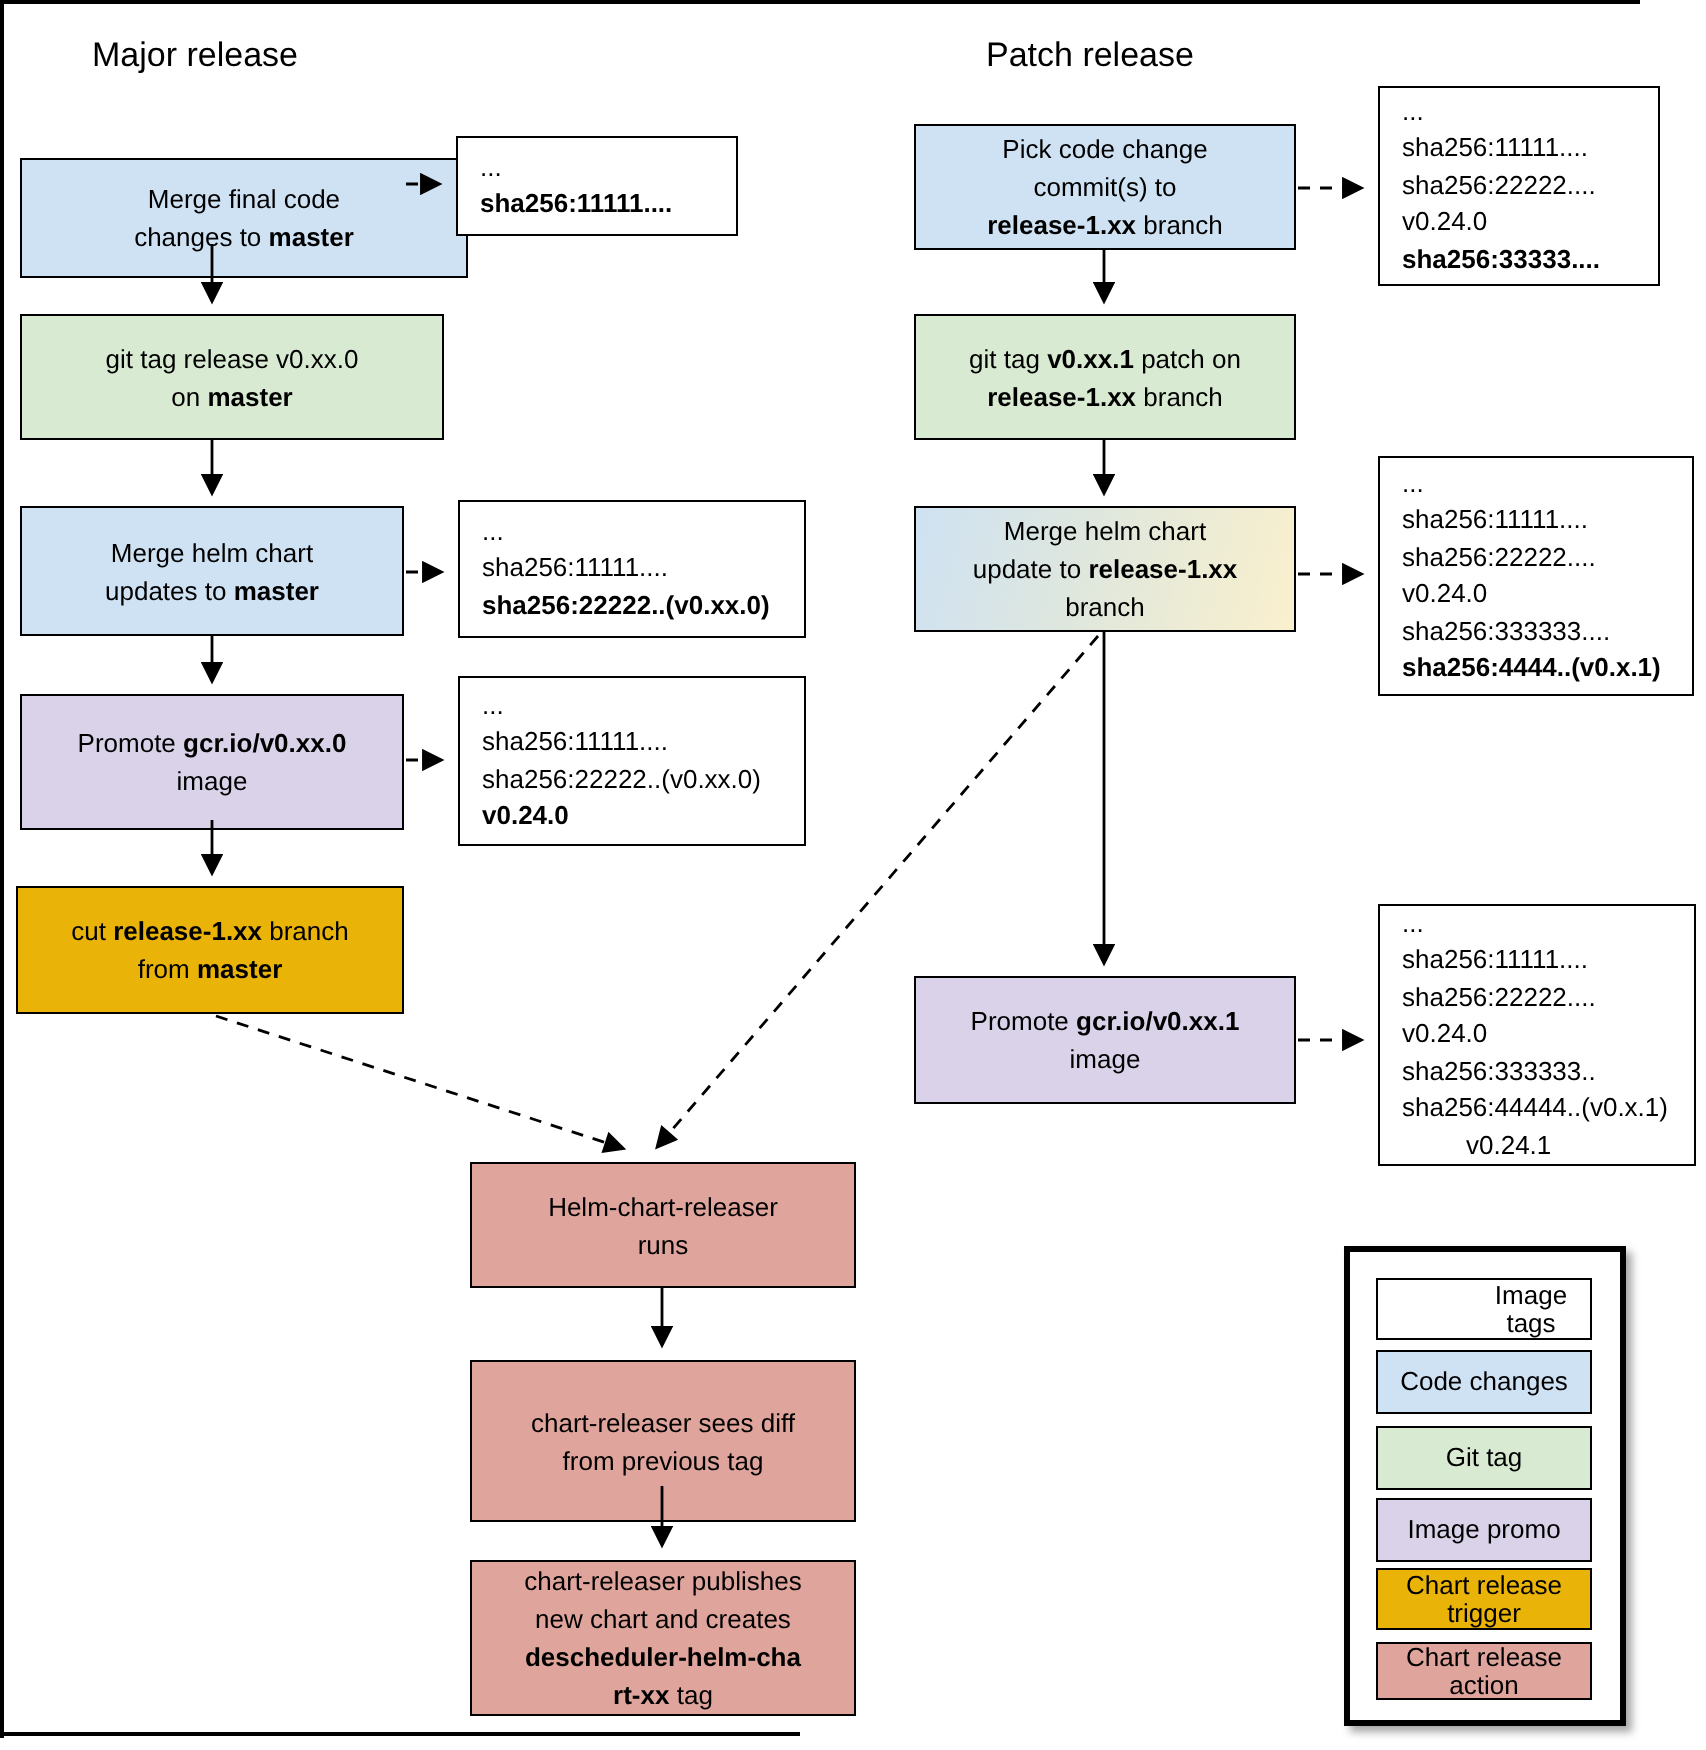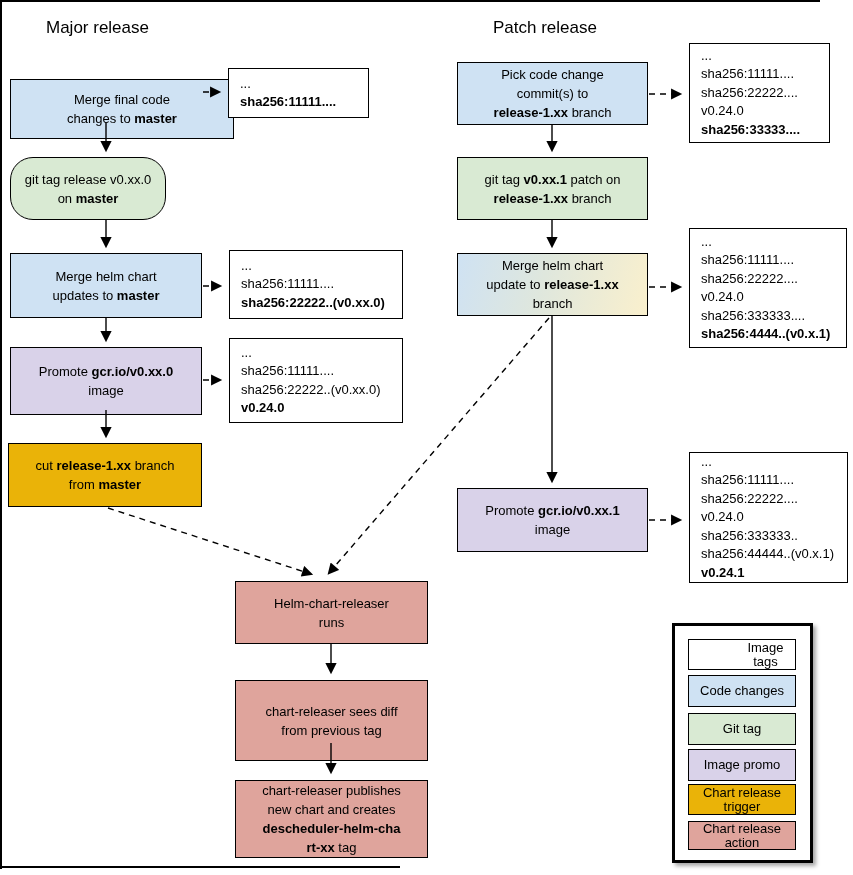"git tag release v0.xx.0" div.node { border-radius: 23px -> none; width: 156px -> 212px }
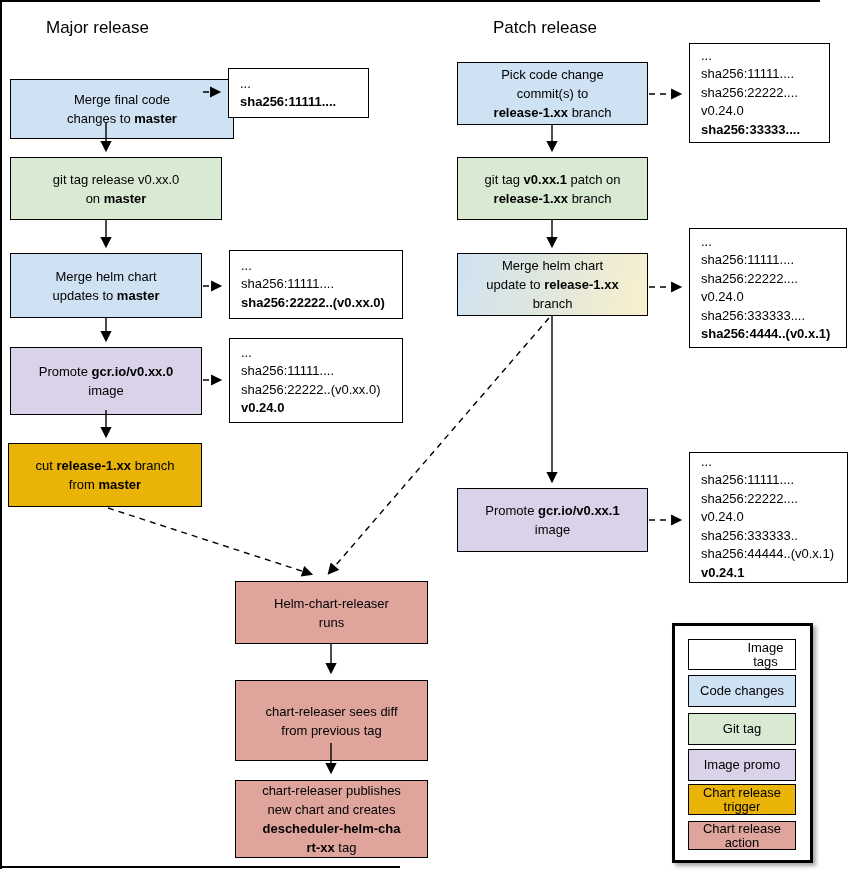"v0.24.1" div { font-weight: bold -> normal; margin-left: none -> 32px }
